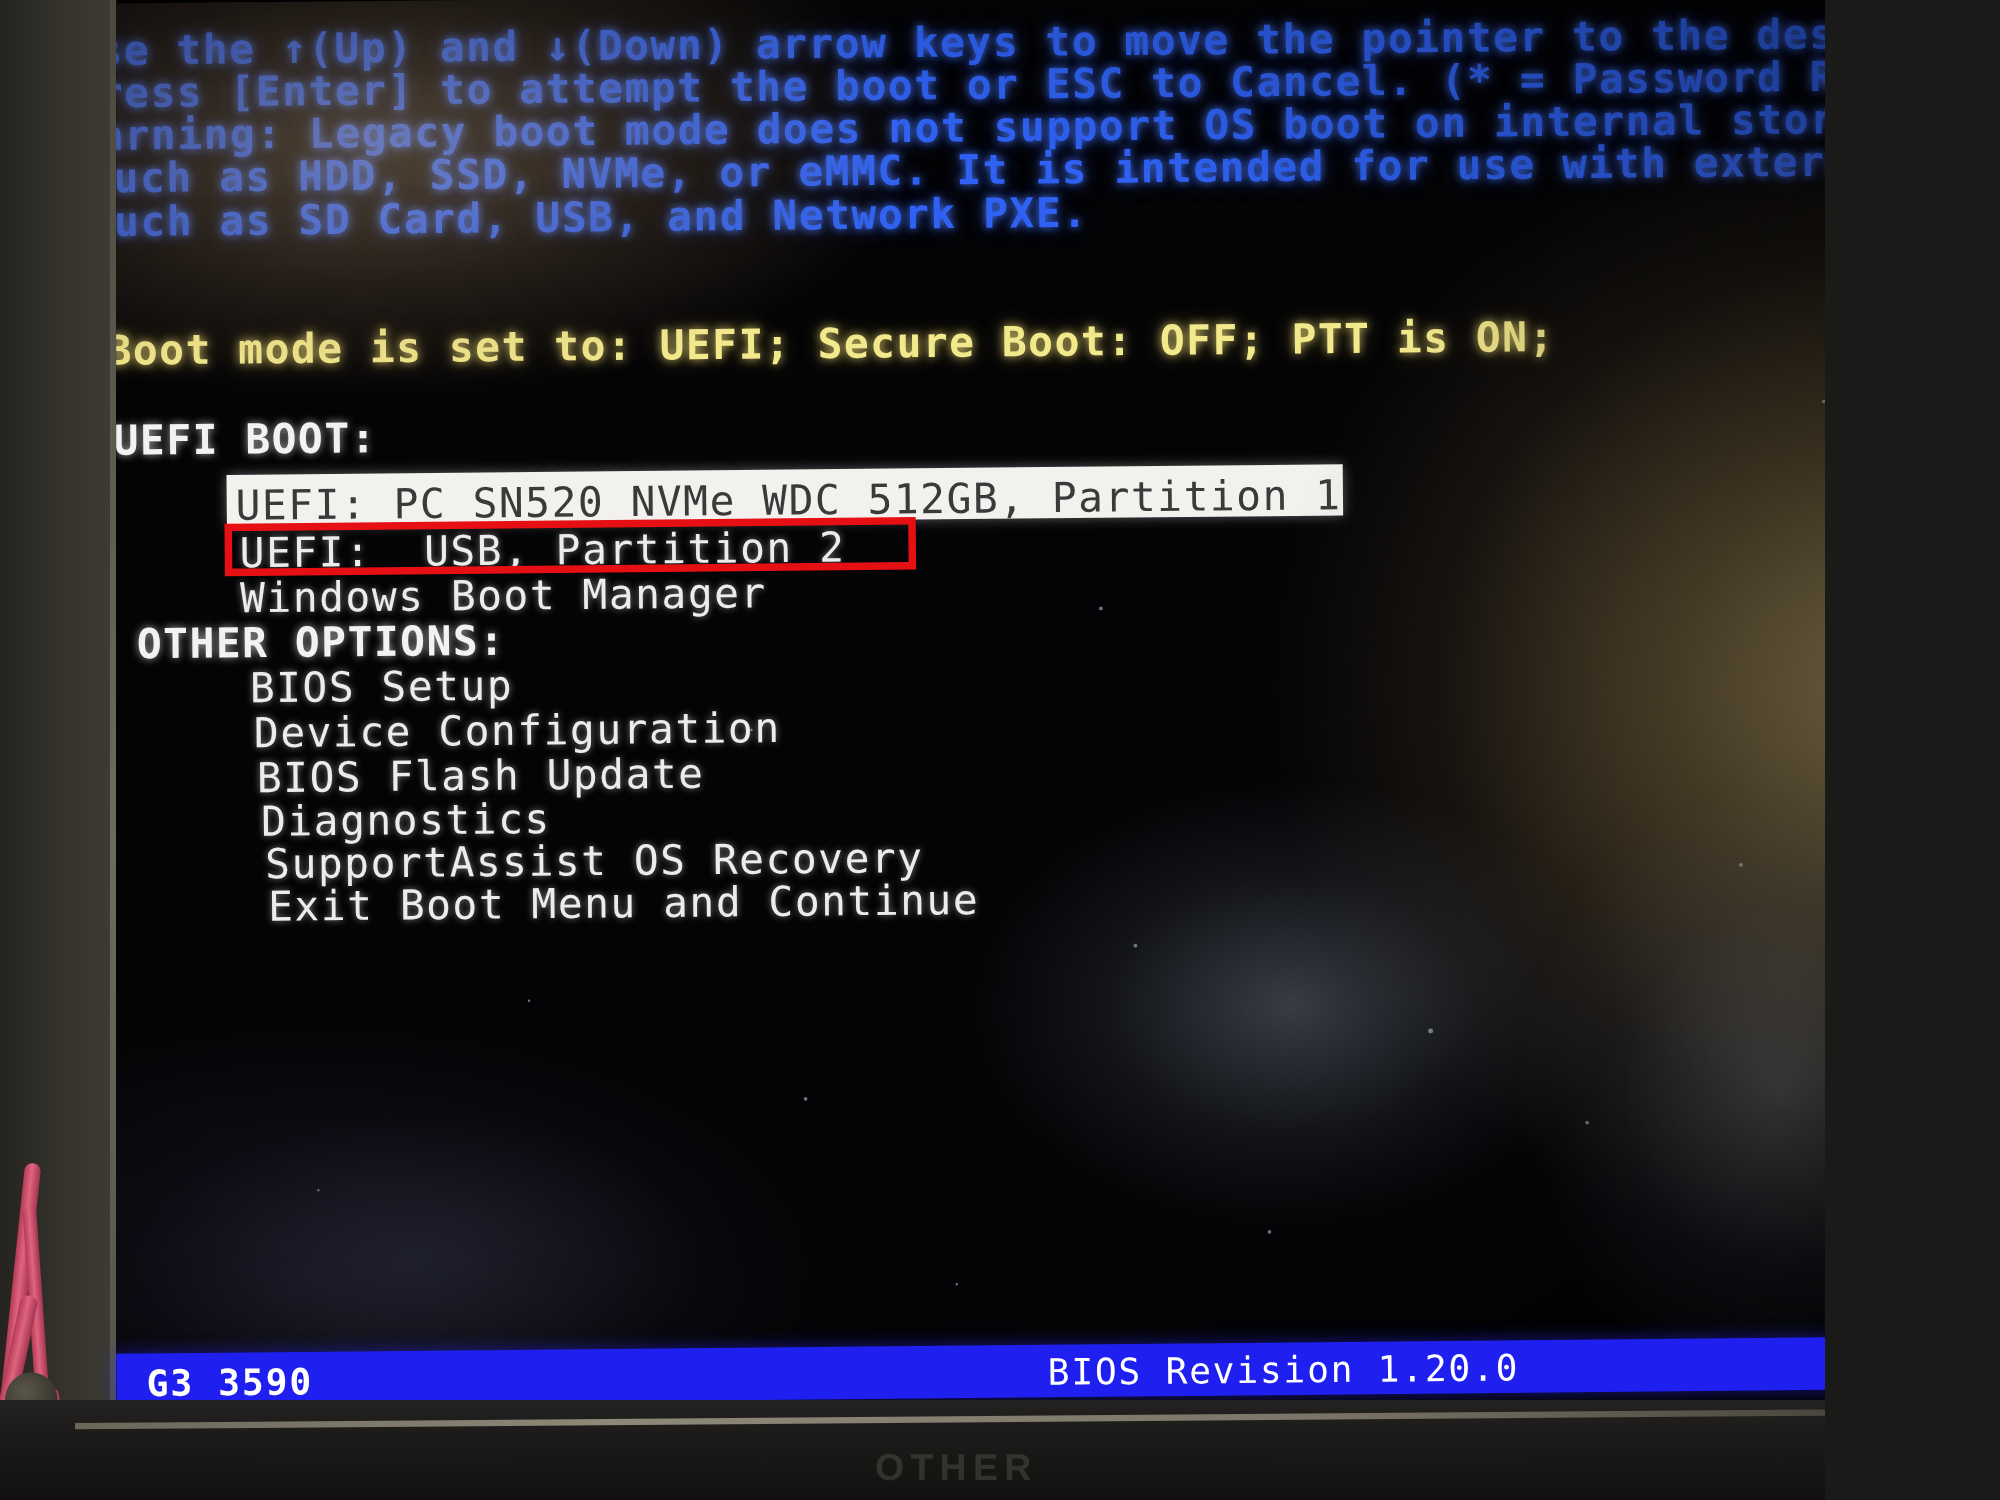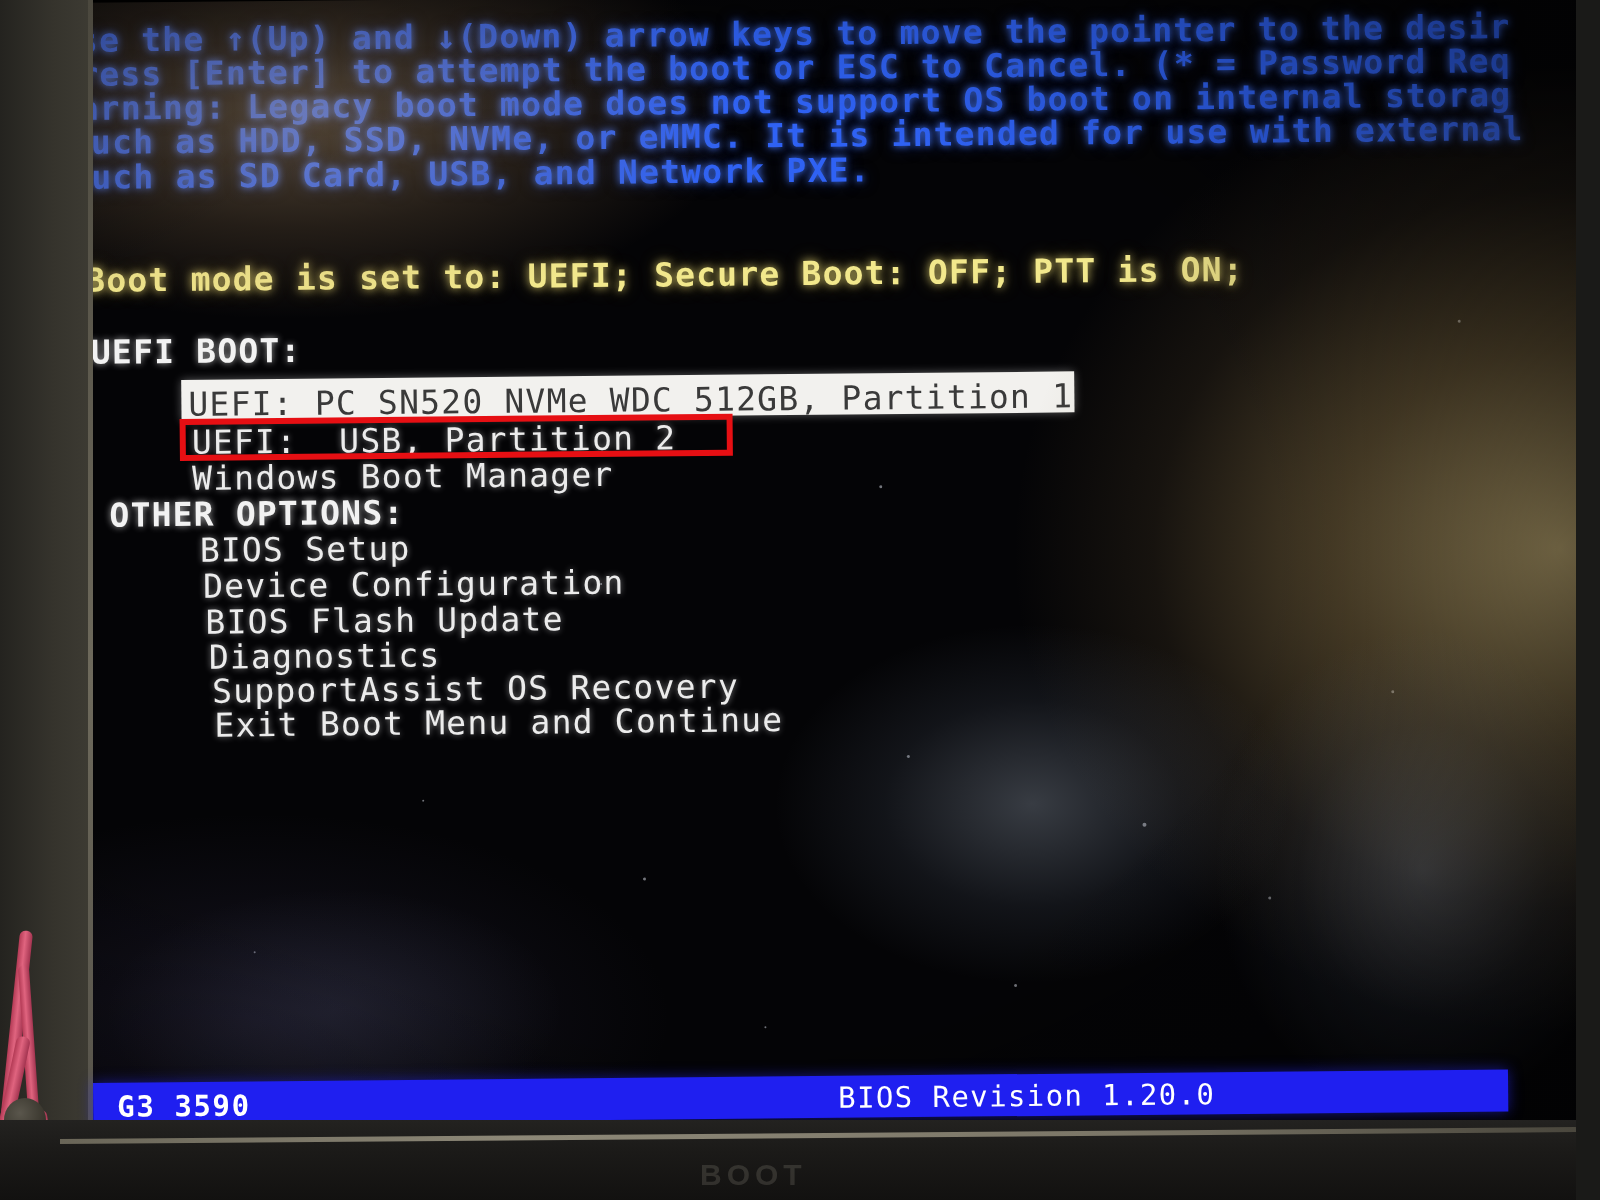"G3 3590" #photo { width: 1576px -> 1460px }
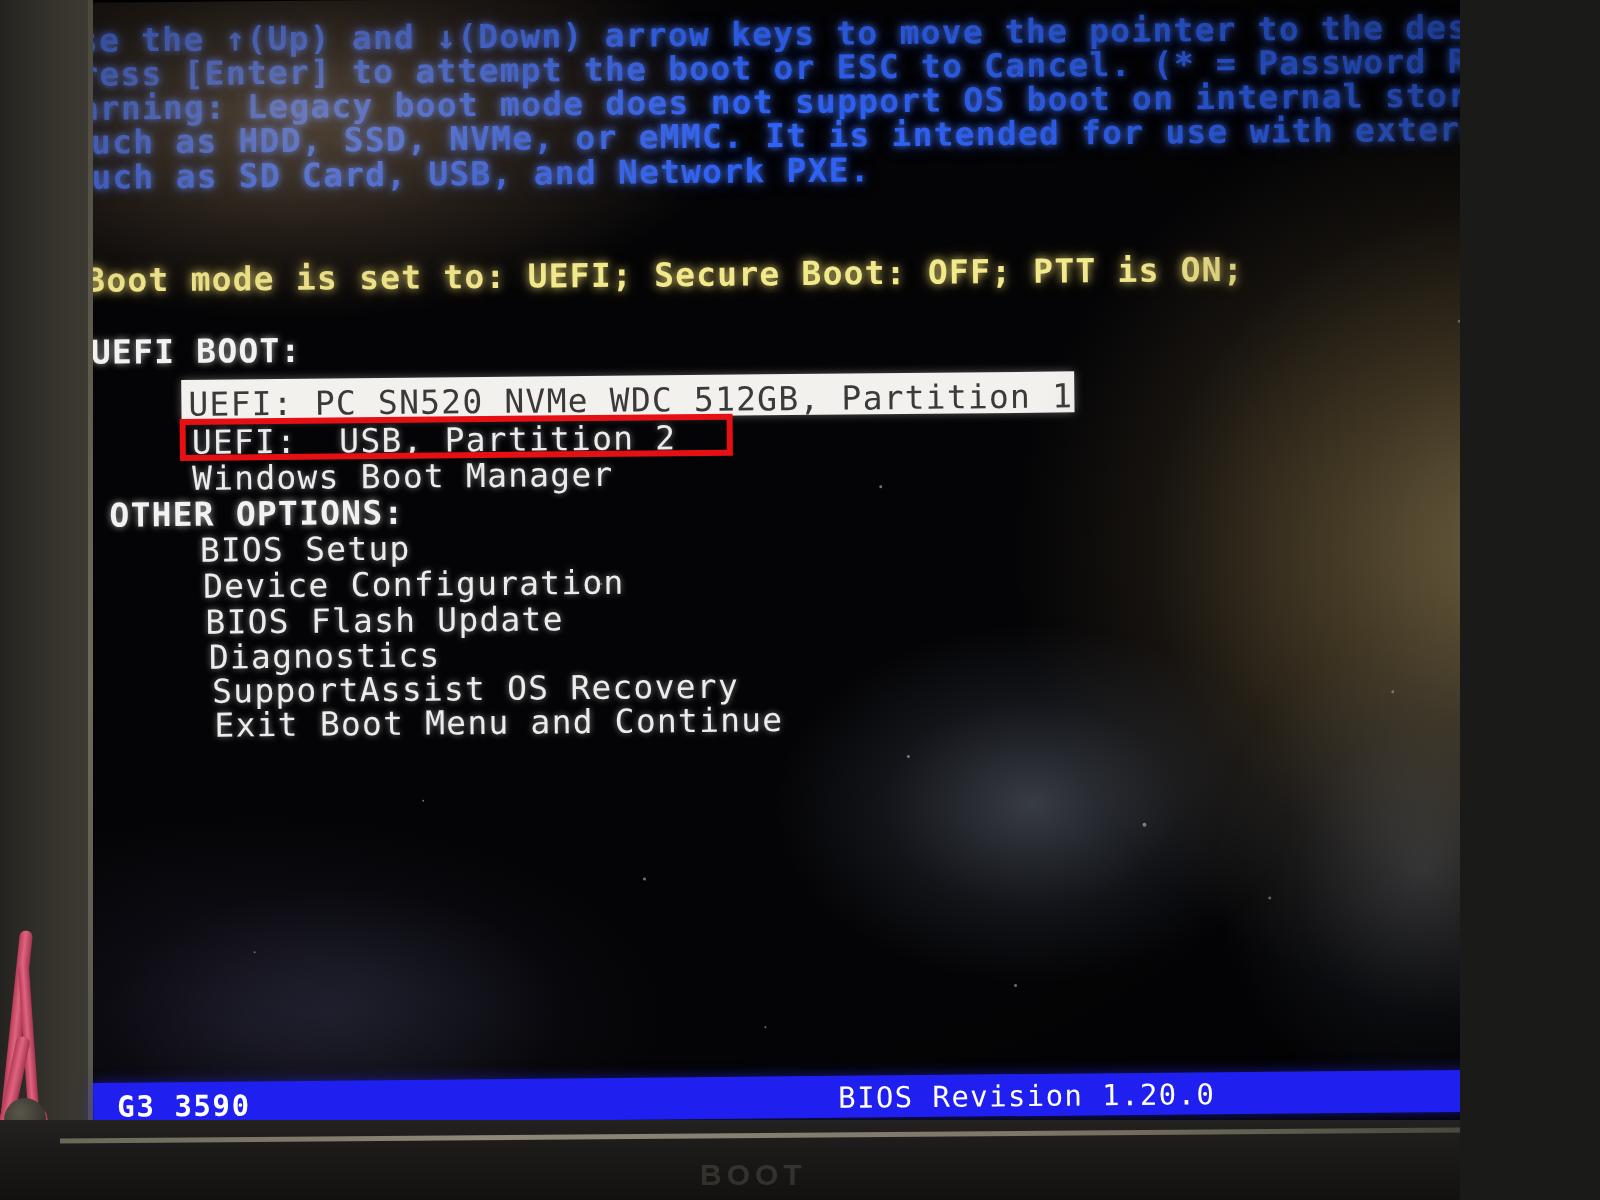"BOOT" div.dell-mark { text: BOOT -> OTHER }
